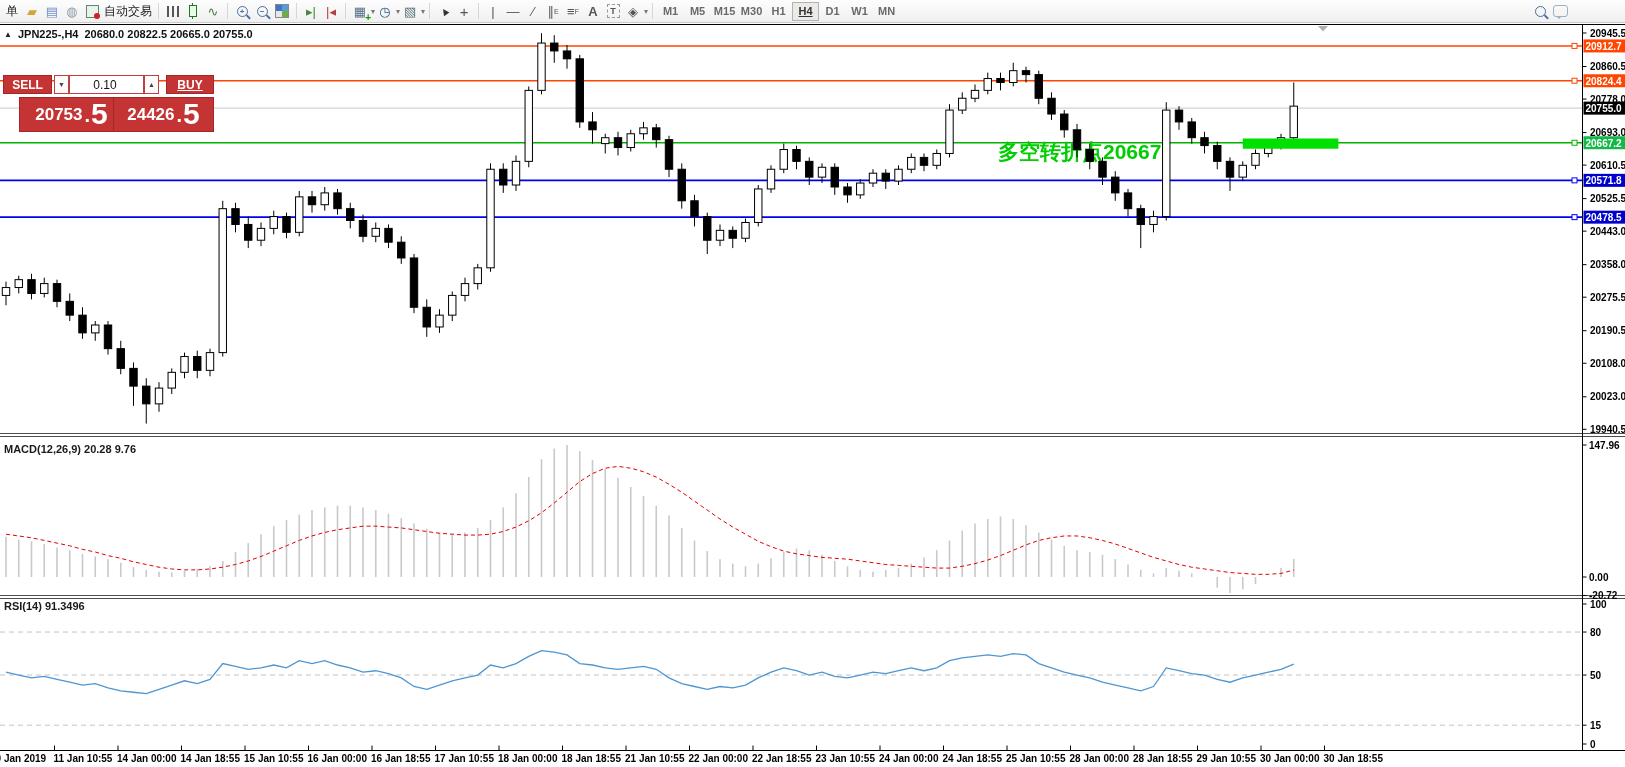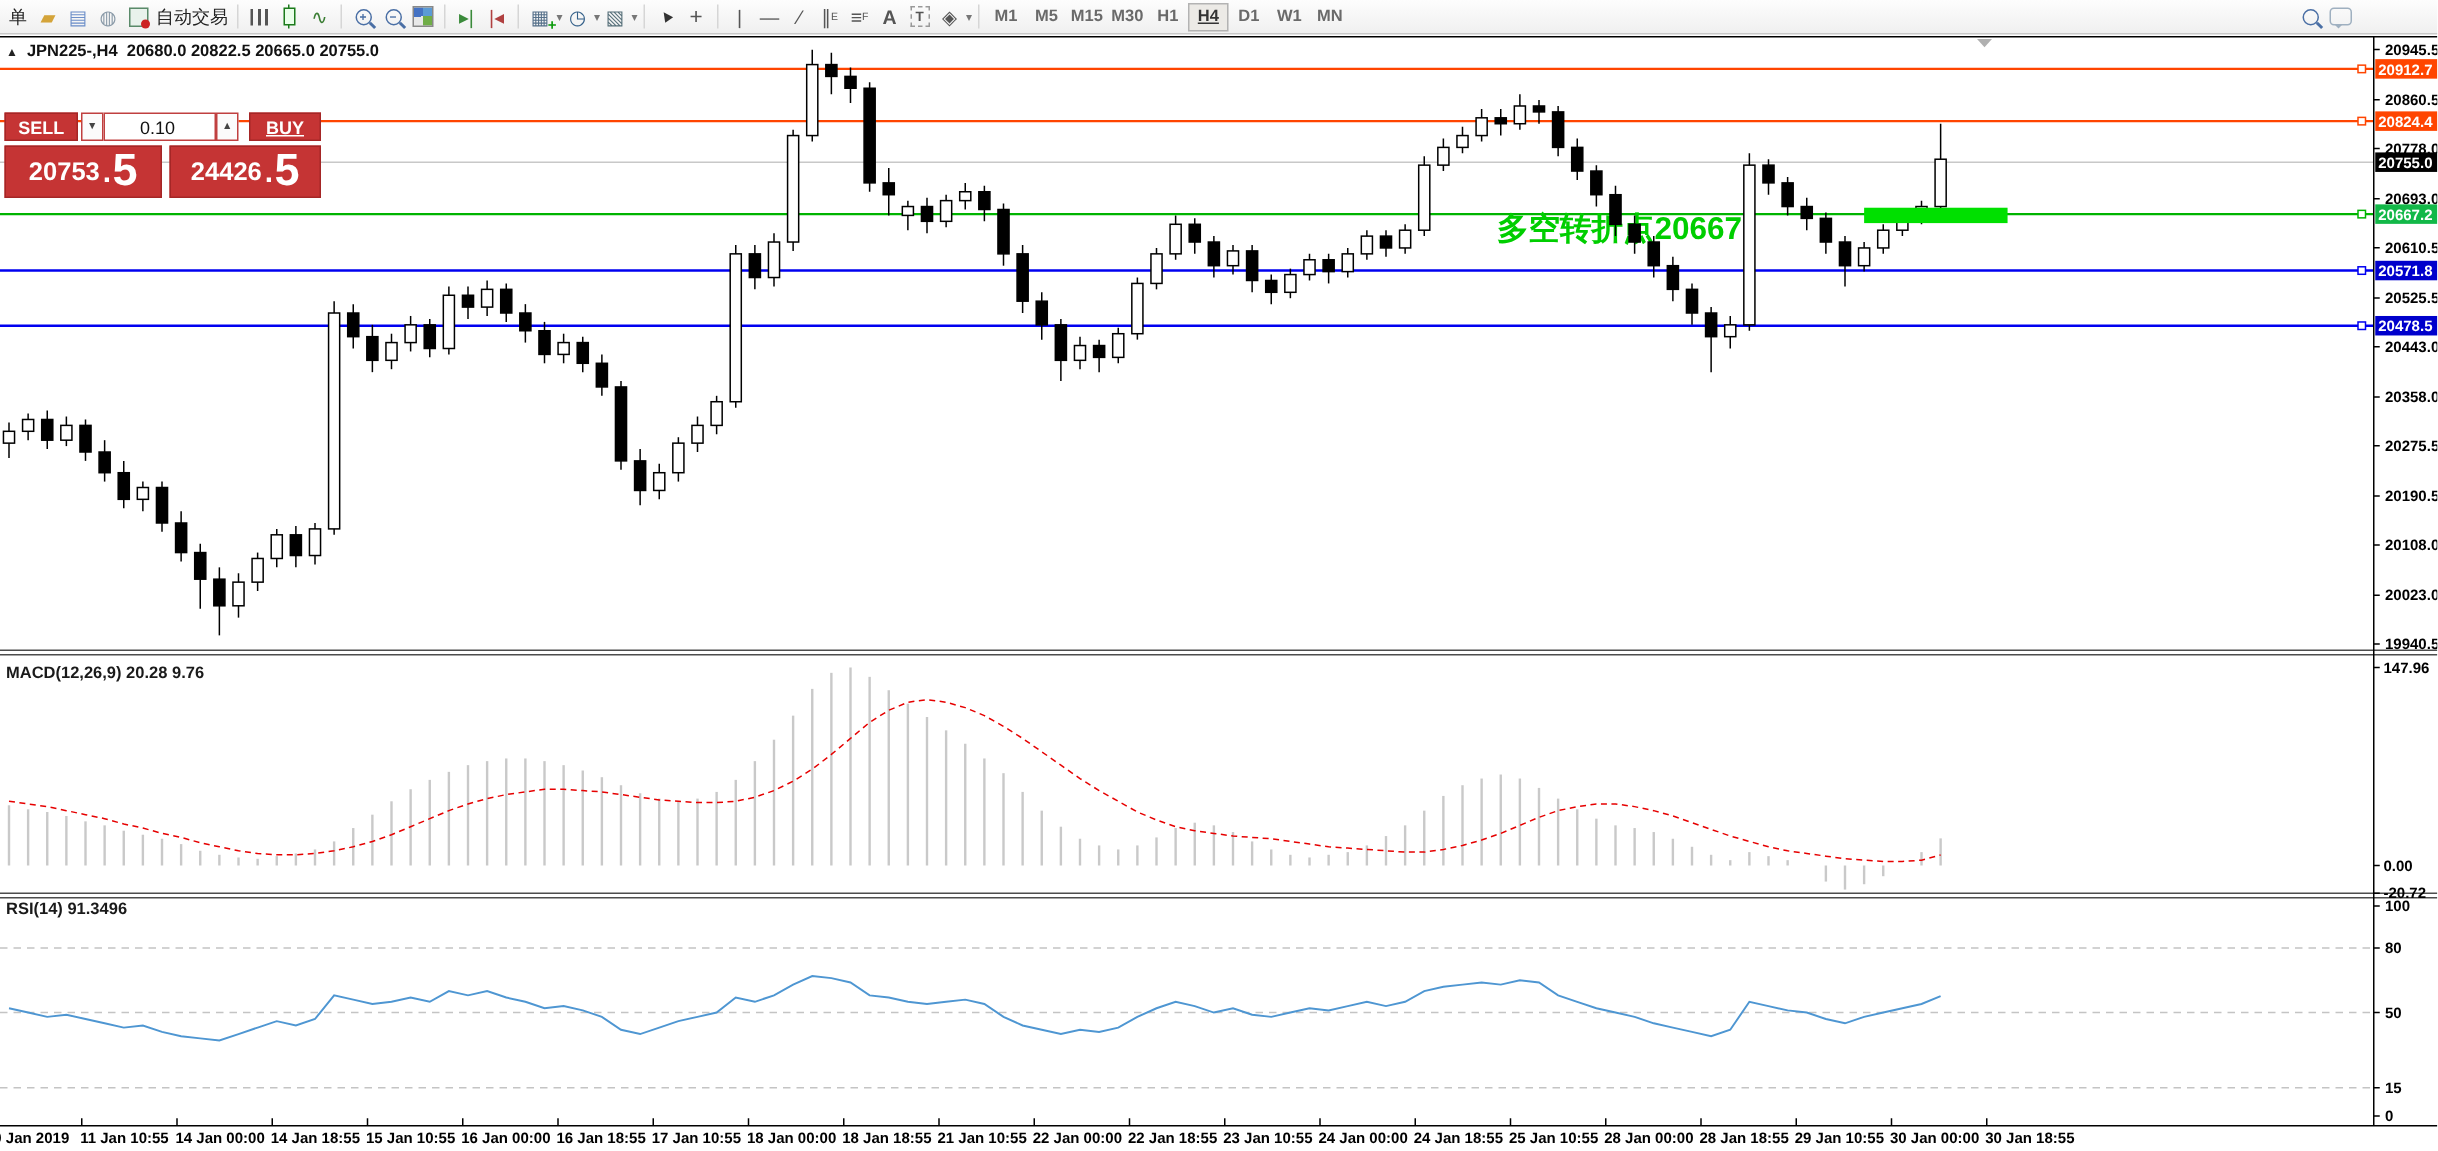"20753" .ocp .sell-price { left: 0 -> 16px }
